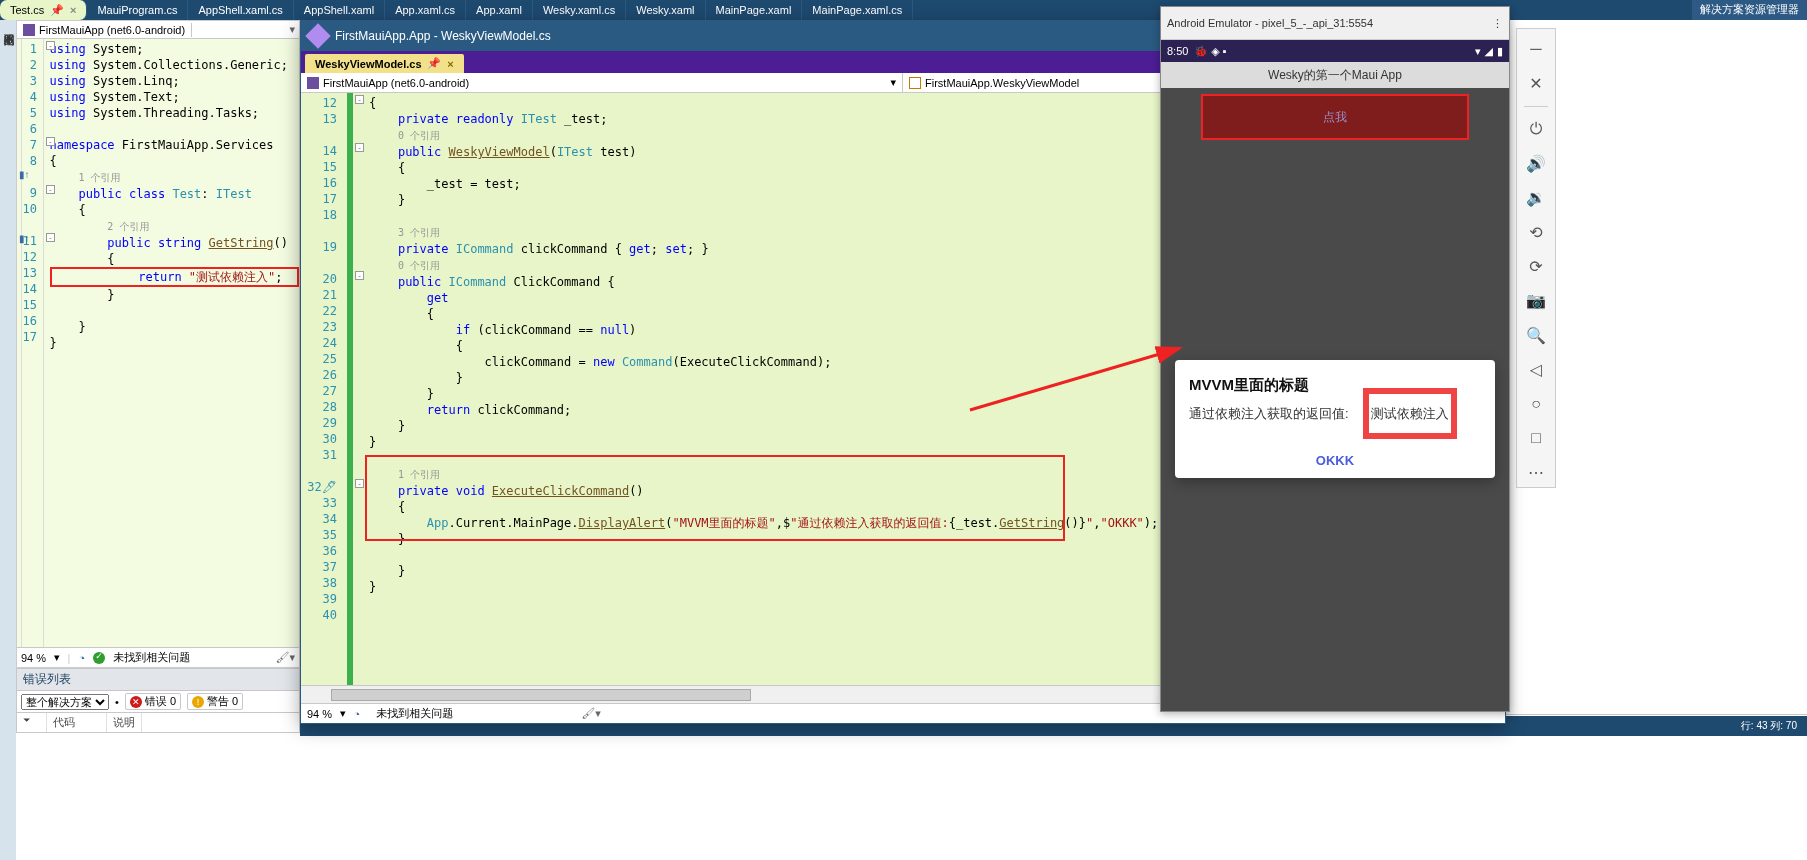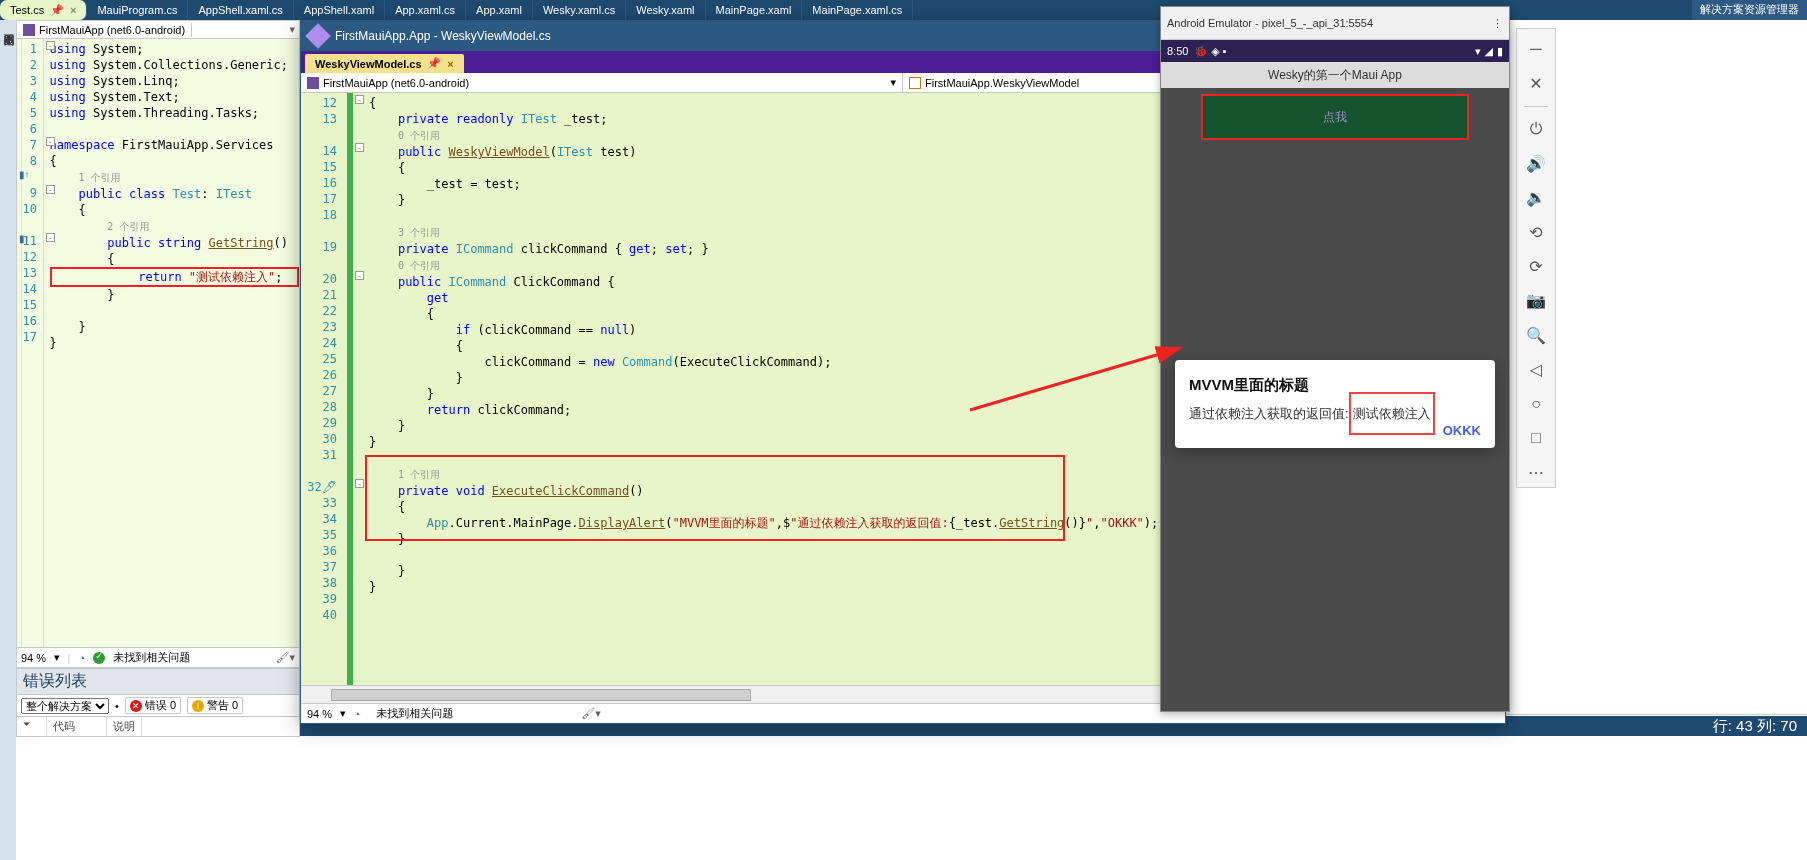"点我" .app-btn { background: #14532d -> #7f1d1d }
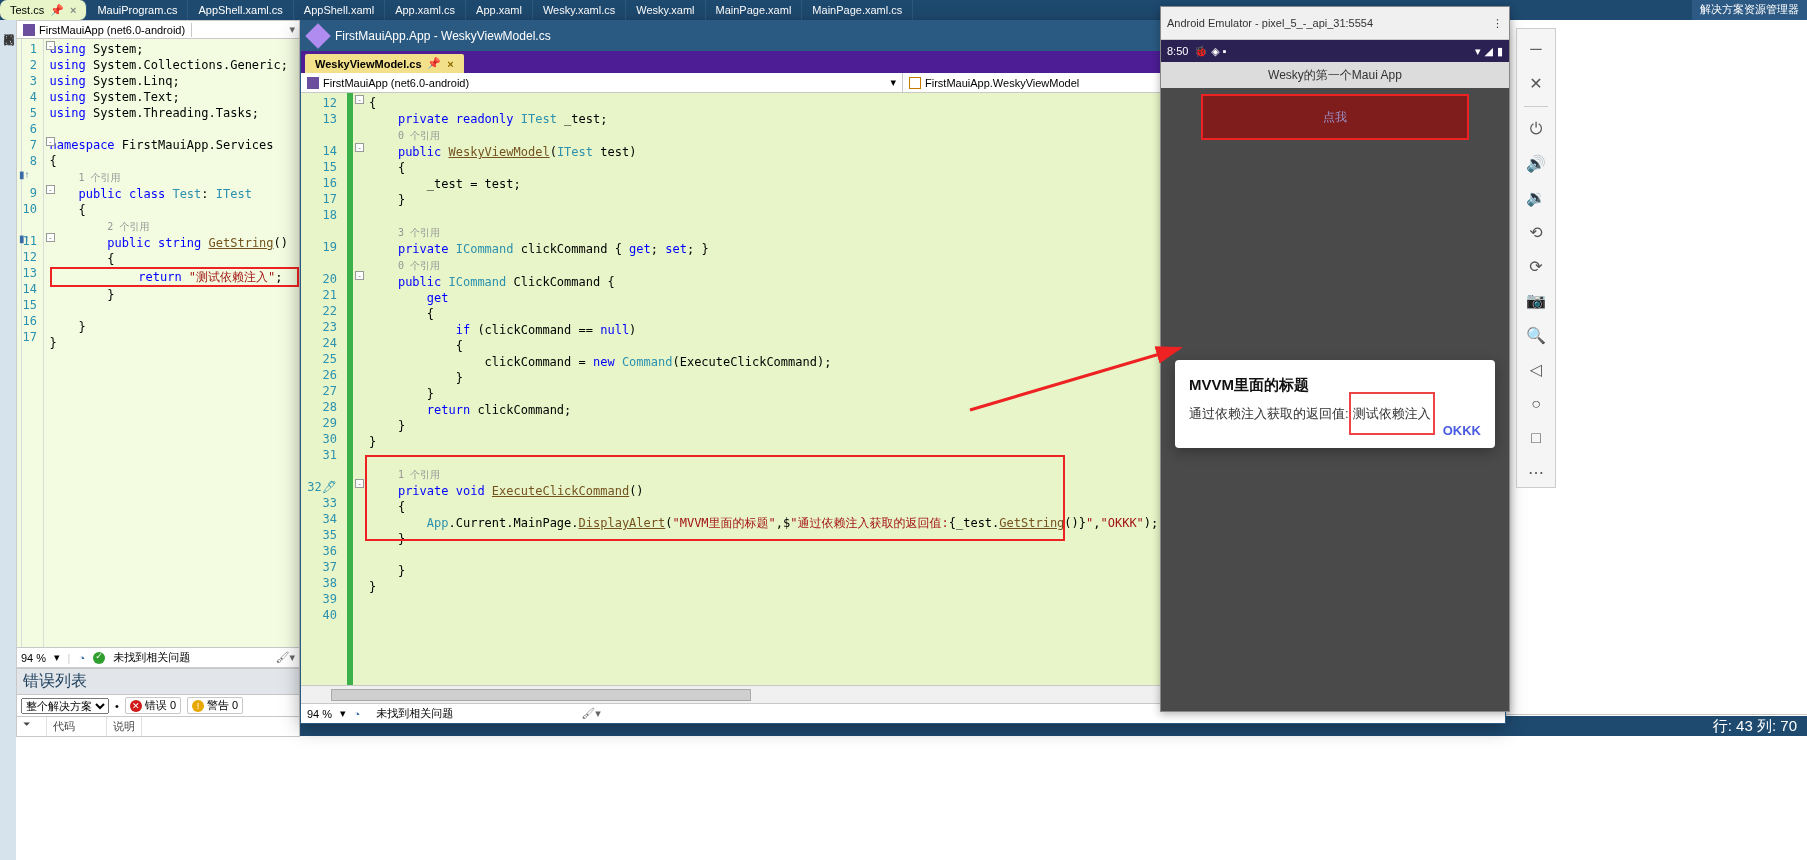"测试依赖注入" .alert .boxed { border: 2px solid #ef4444 -> 6px solid #ef4444; margin-left: none -> 14px }
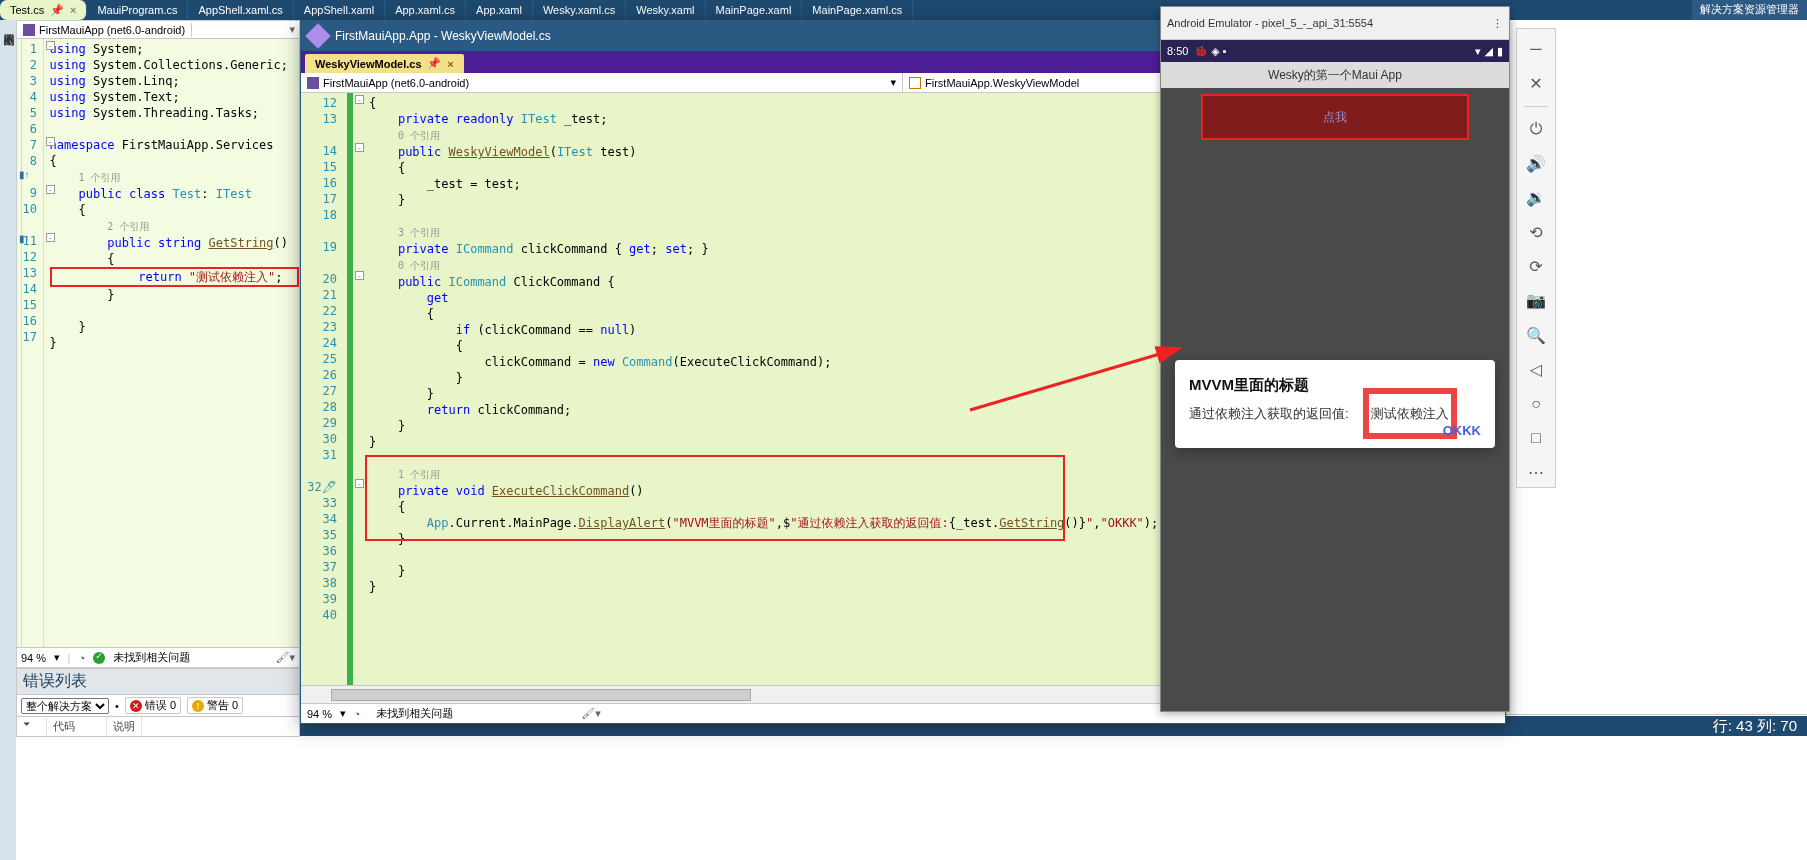"OKKK" .alert .actions { margin-top: none -> 30px; text-align: right -> center }
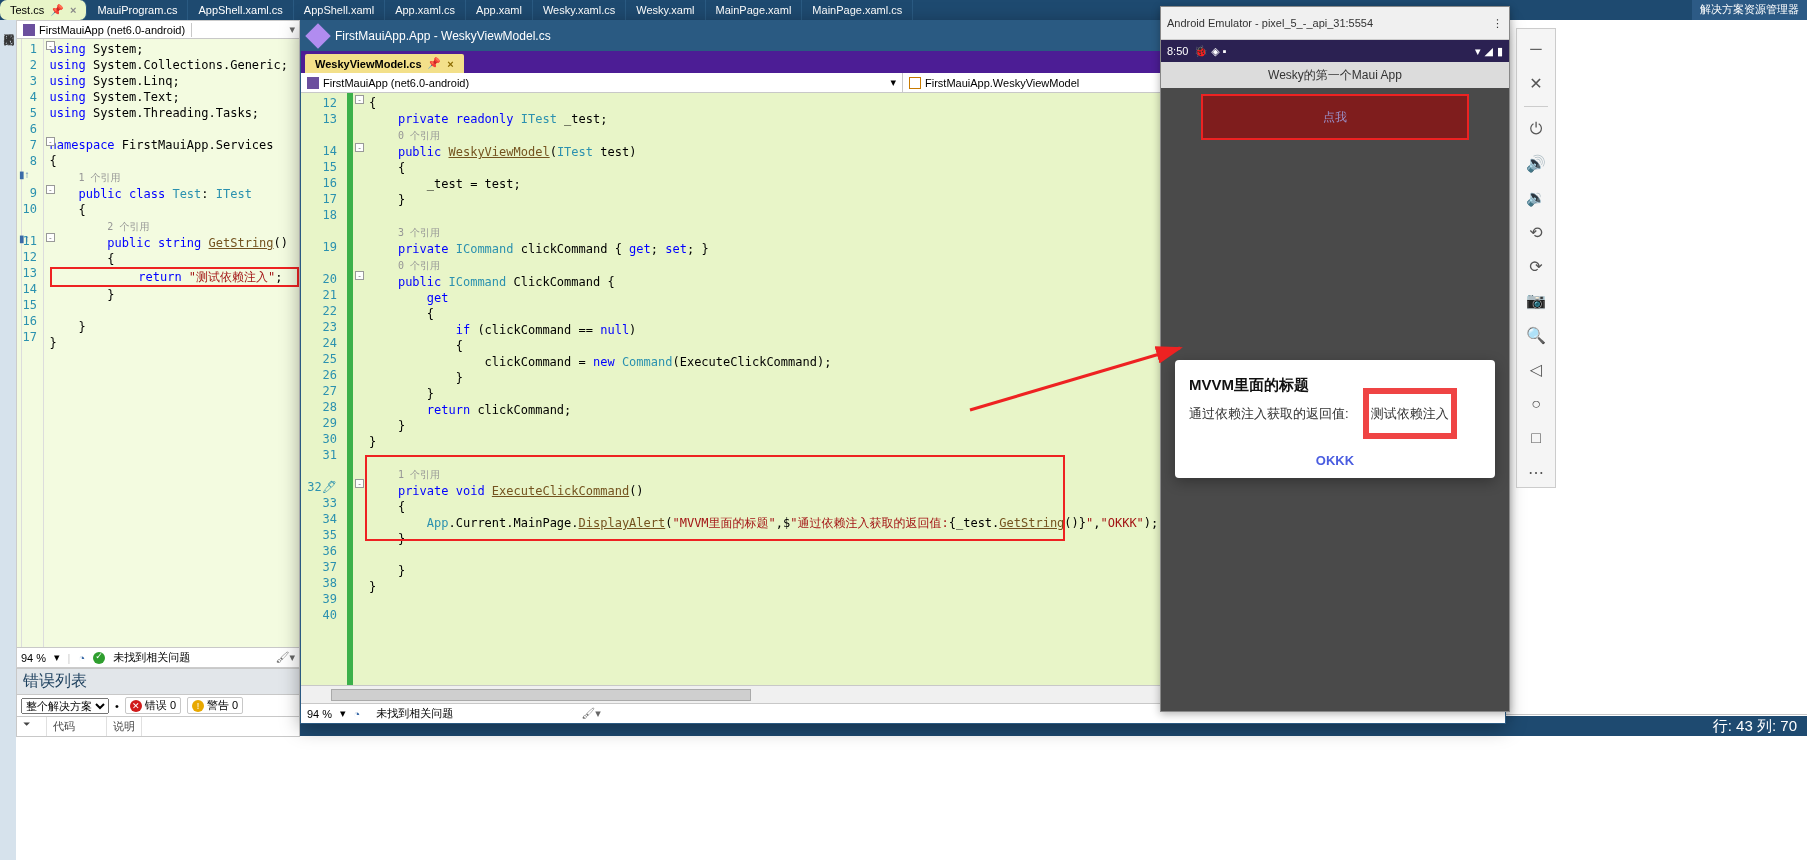"错误列表" .error-title { font-size: 16px -> 12px }
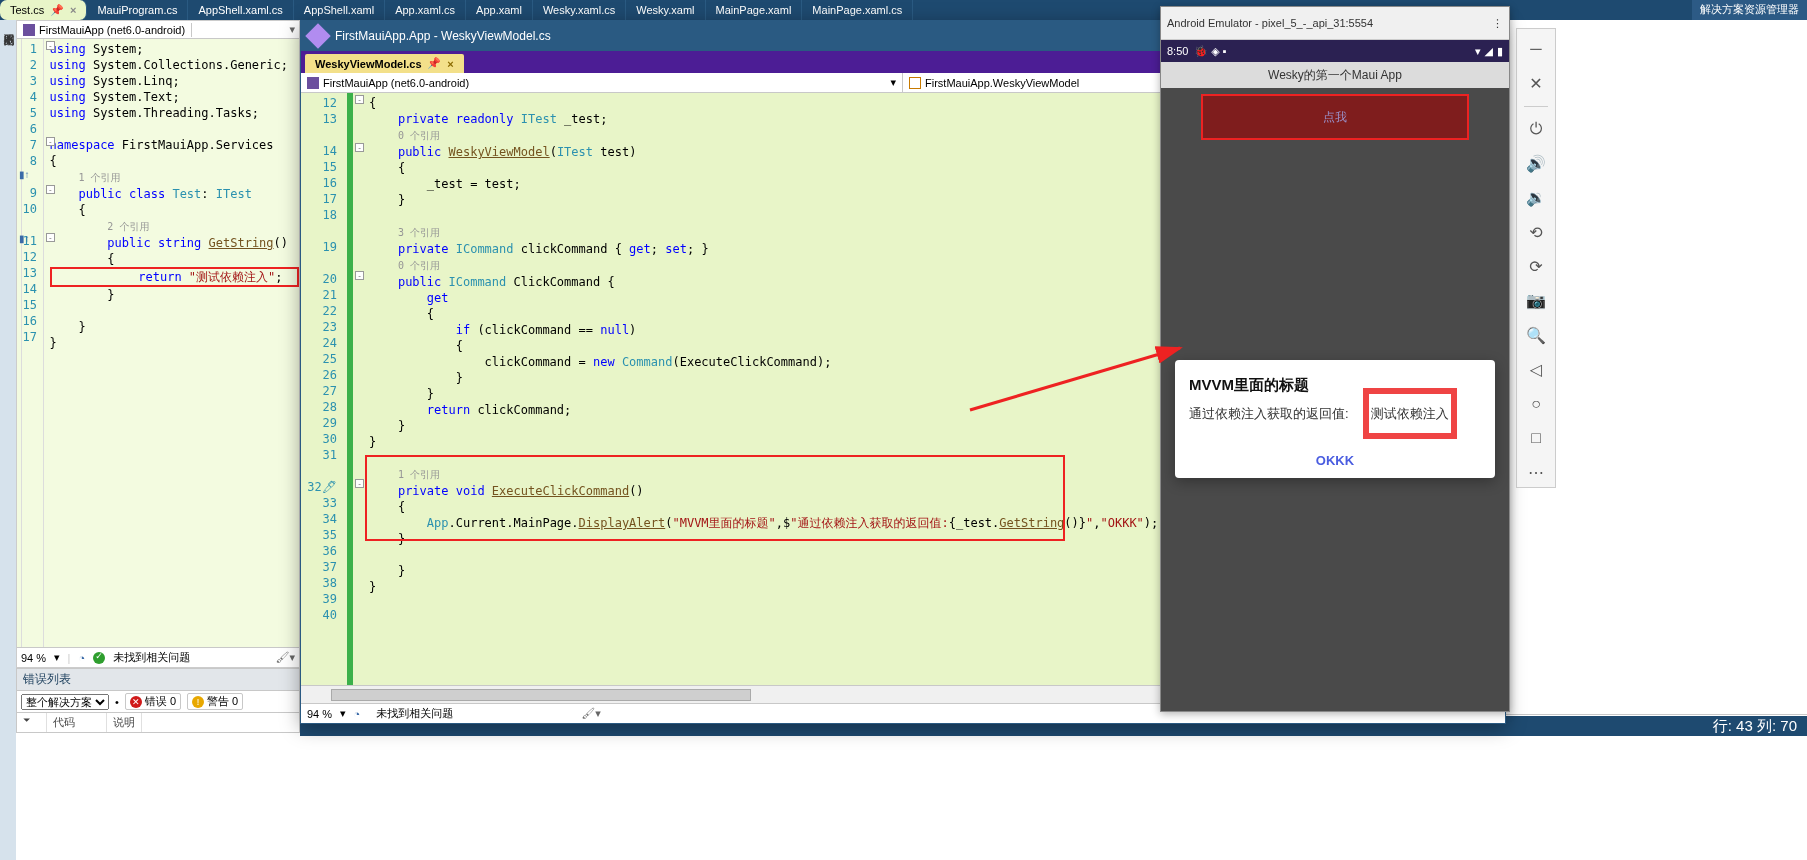"行: 43 列: 70" .vs-status { font-size: 15px -> 10px }
